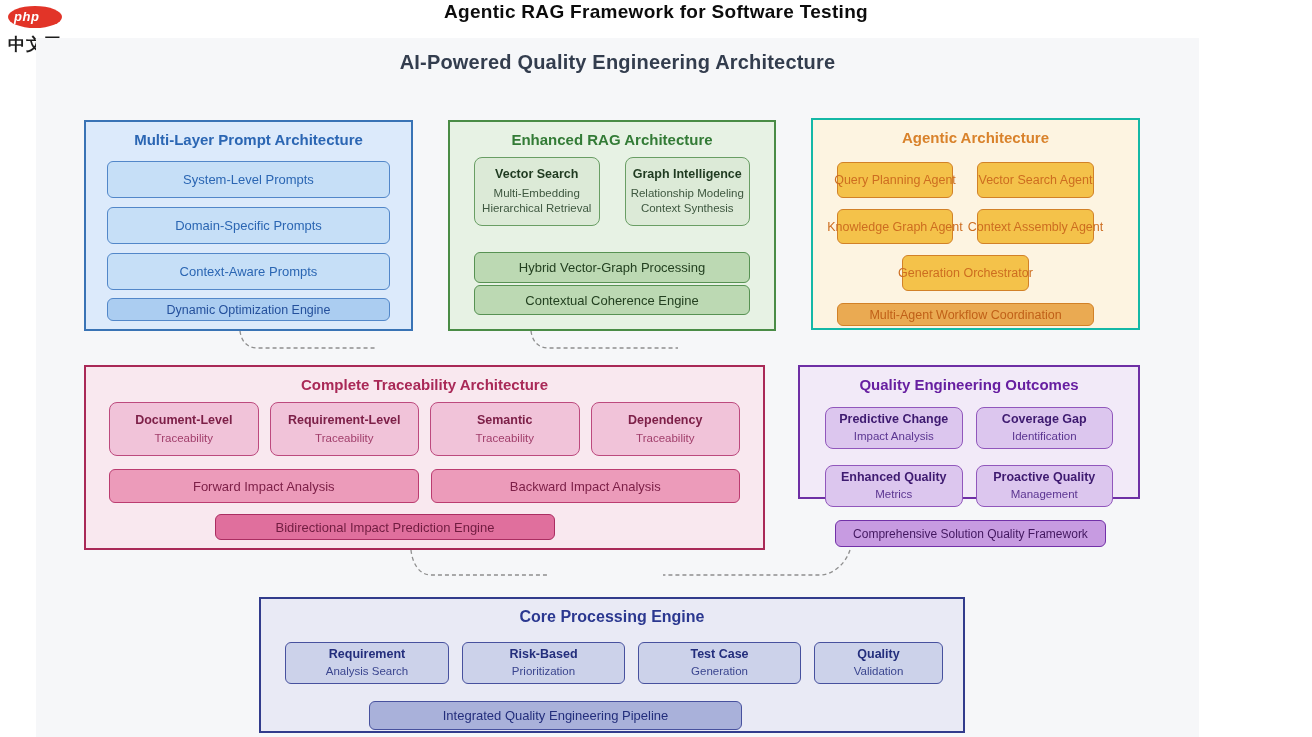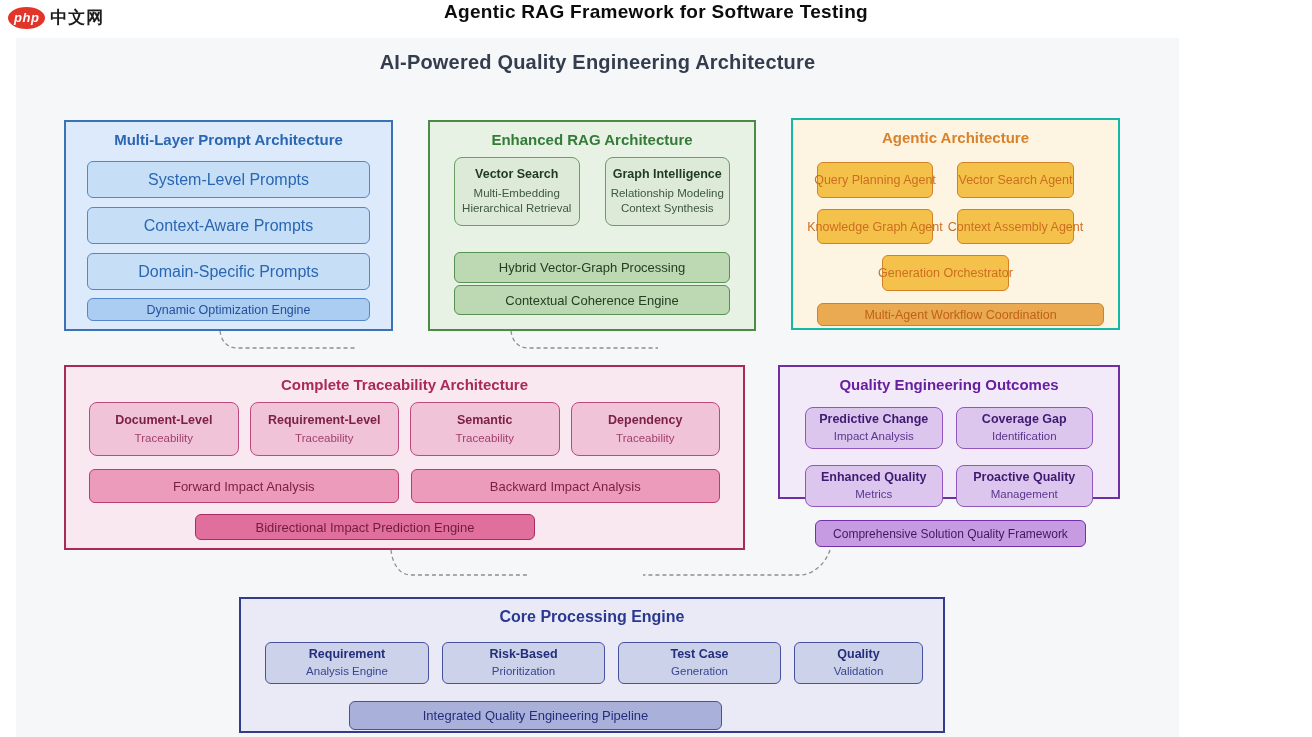"php" .logo { align-items: center -> none; flex-direction: none -> column }
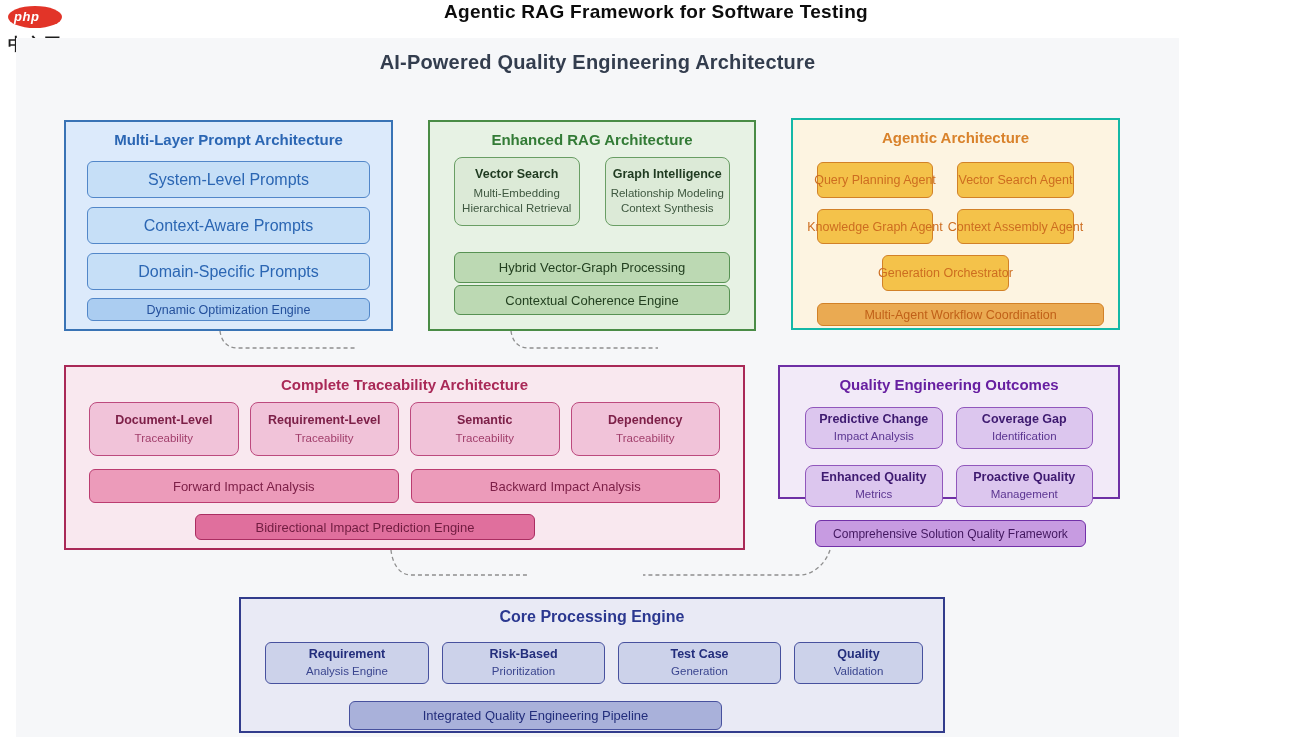"AI-Powered Quality Engineering" .diagram-panel { left: 16px -> 36px }
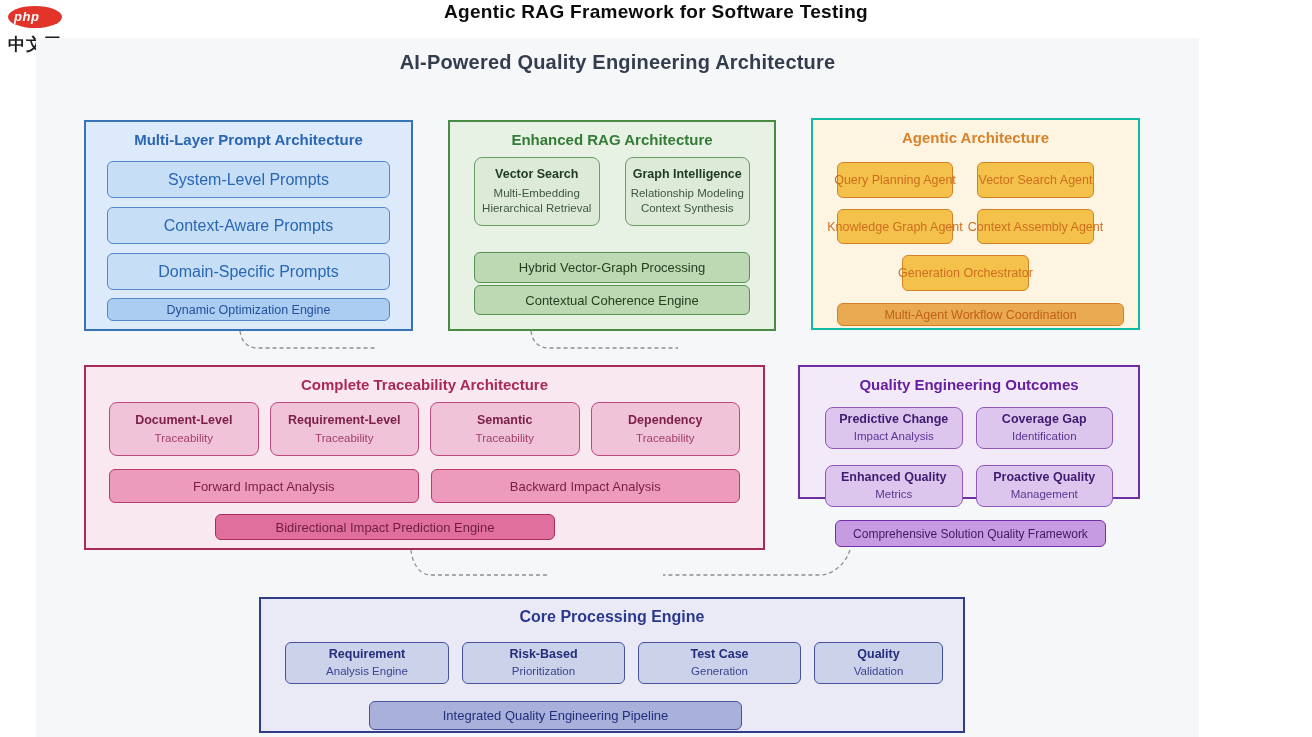"System-Level Prompts" .prompt-card { font-size: 16px -> 13px }
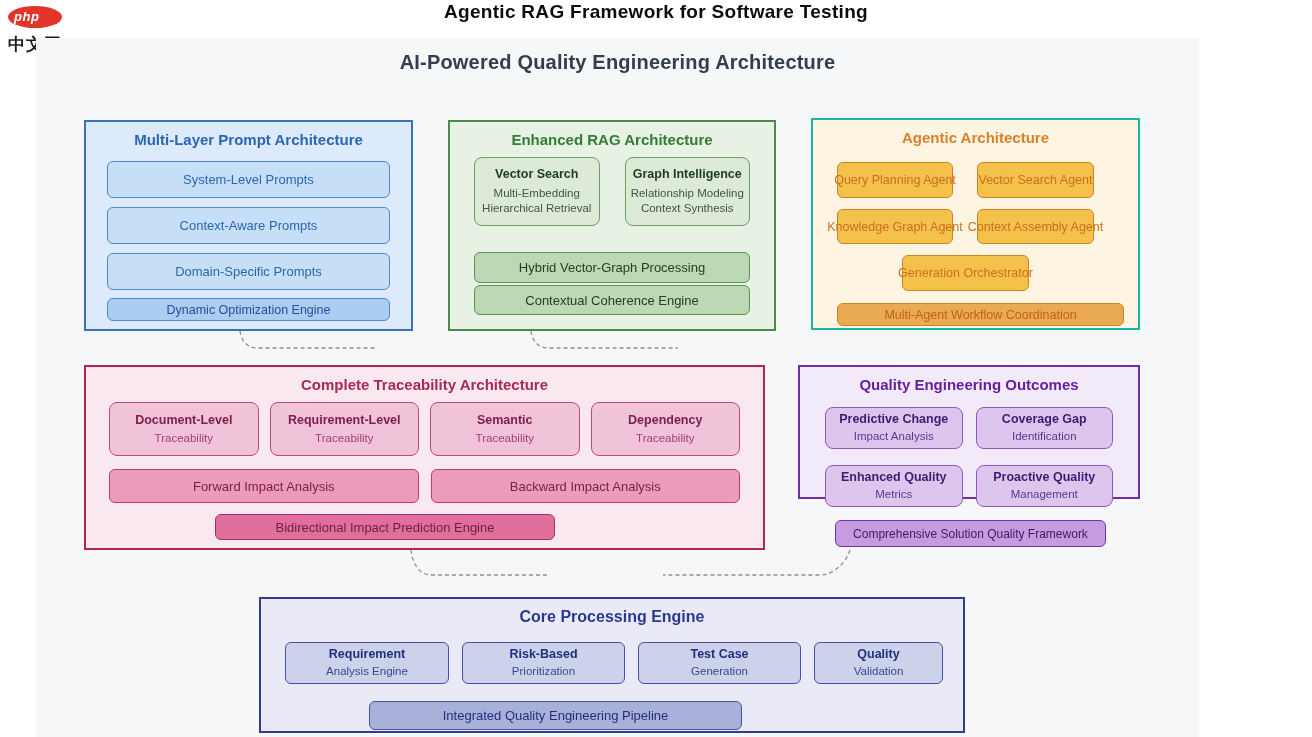"Context-Aware Prompts" div.node { order: before "Domain-Specific Prompts" -> after "Domain-Specific Prompts" }
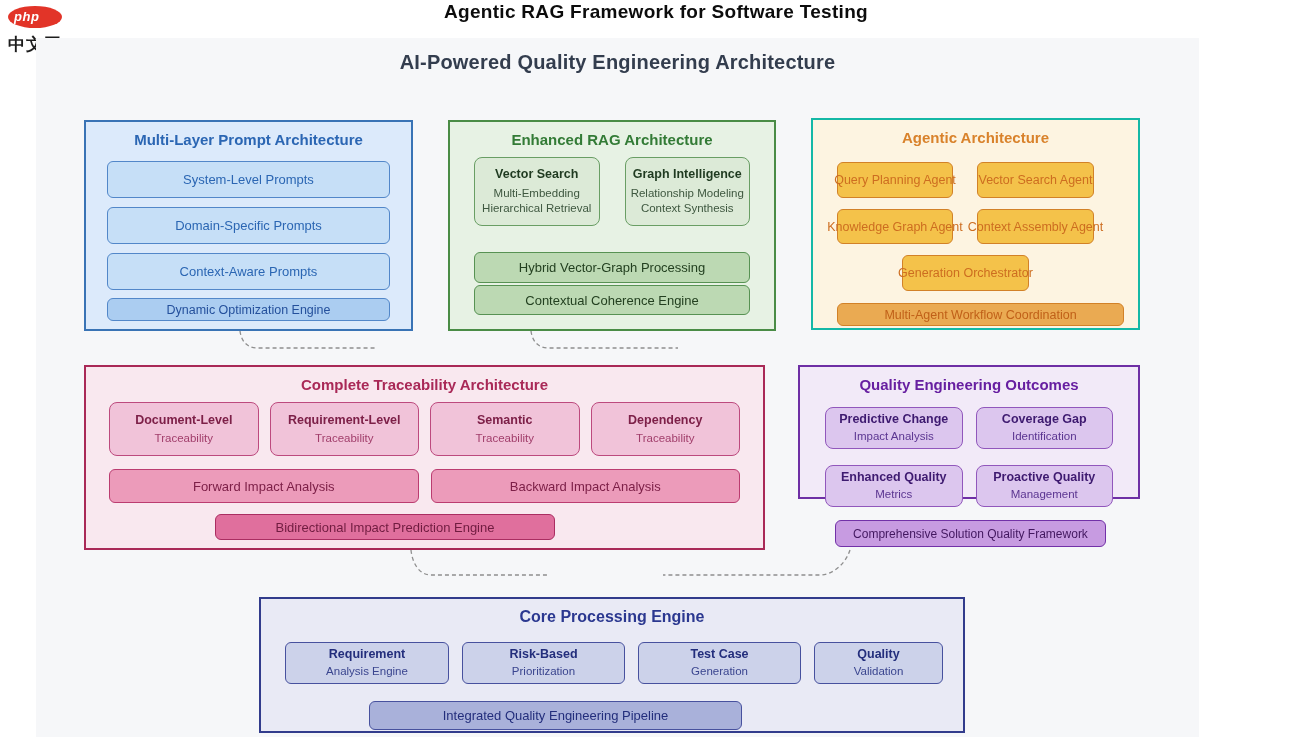"Multi-Agent Workflow Coordination" .agentic-footer { width: 287px -> 257px }
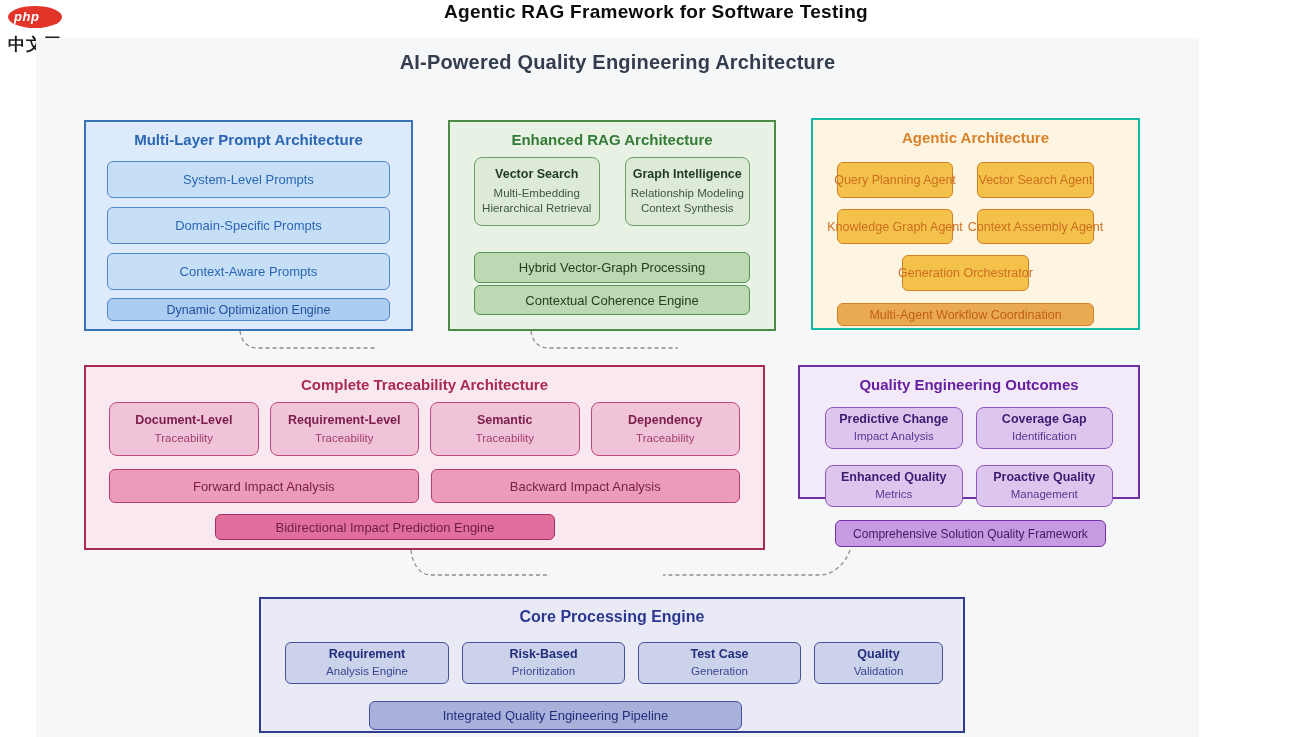"Analysis Engine" div.s { text: Engine -> Search }
